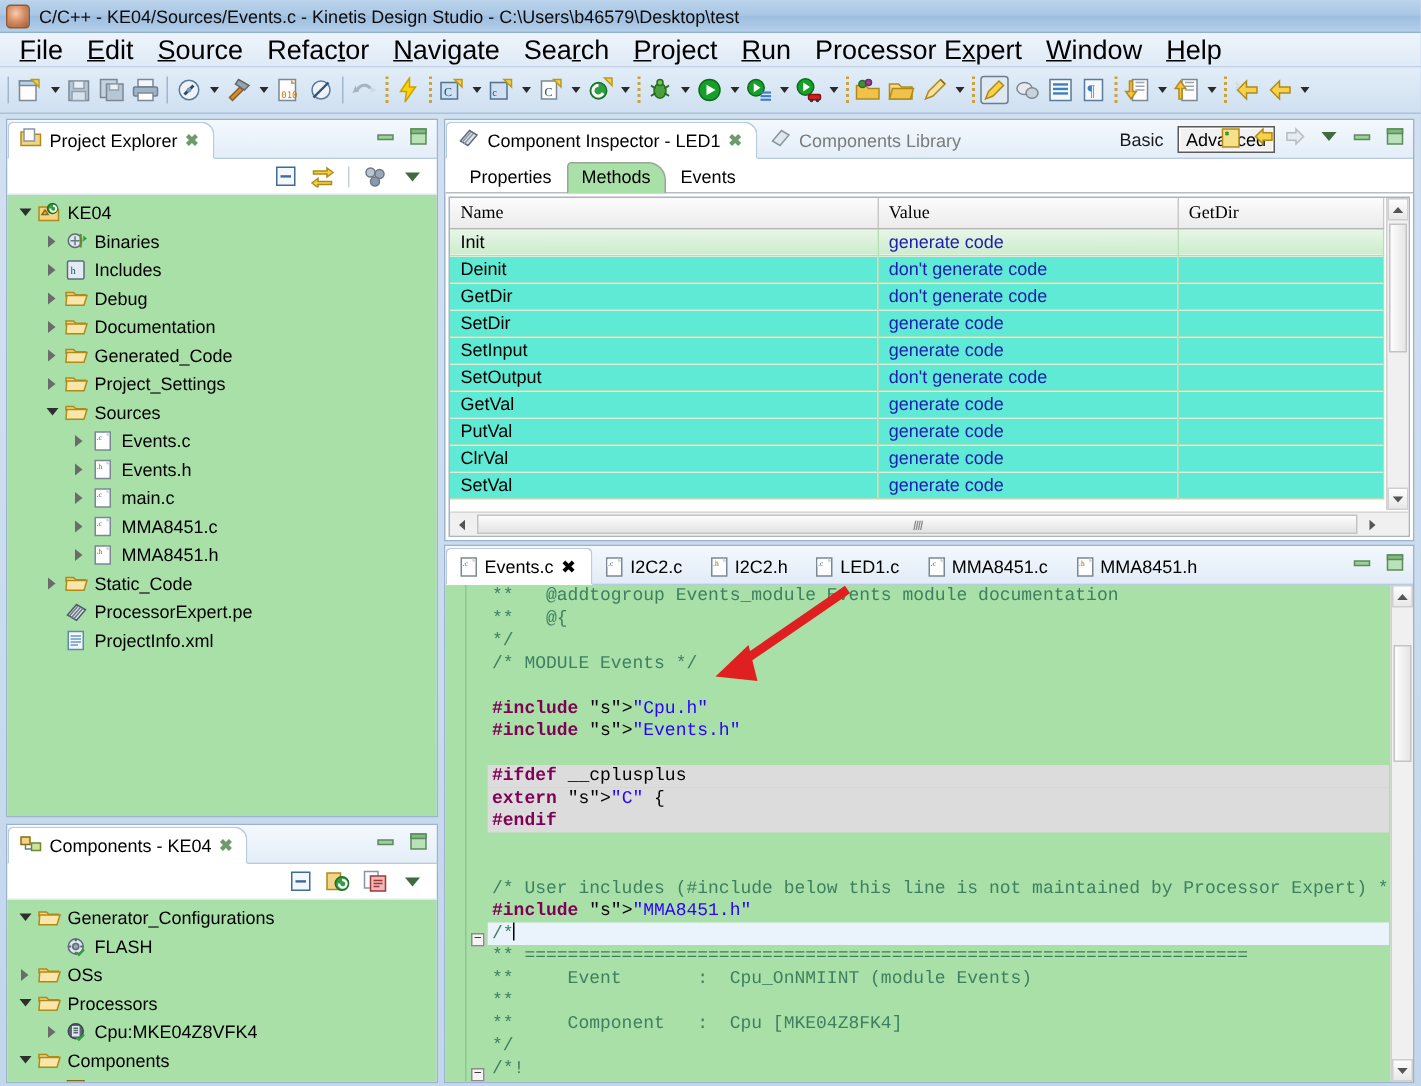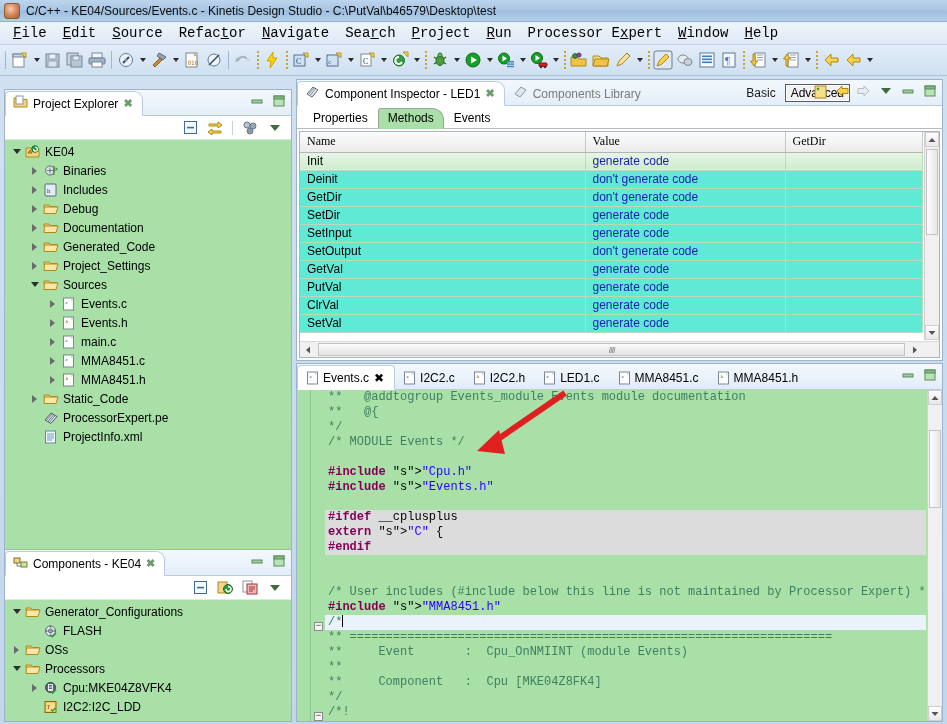"C/C++ - KE04/Sources/Events.c - Kinetis" div.title-text { text: PutVal -> Users }
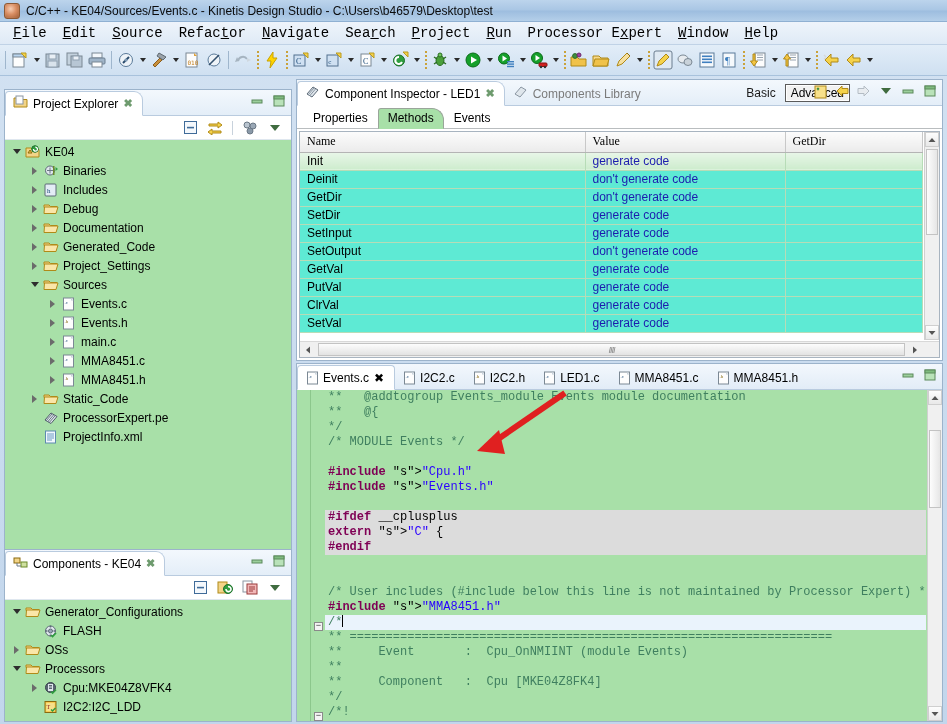"File" .menu-item { font-family: Liberation Mono, monospace -> none; font-size: 14px -> 18px }
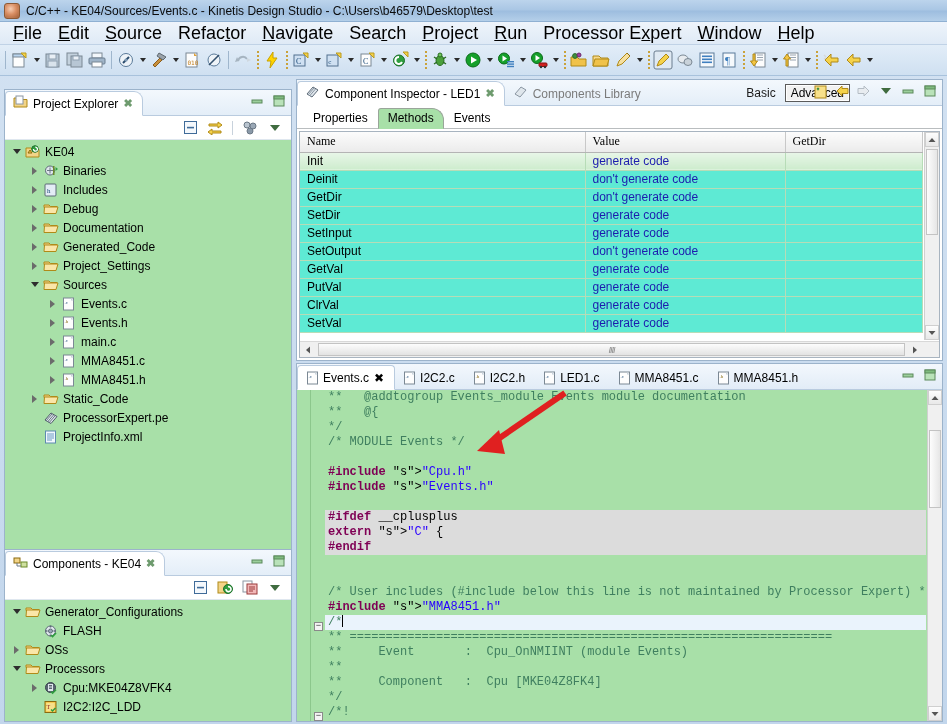"Project Explorer" div.view { top: 12px -> 2px }
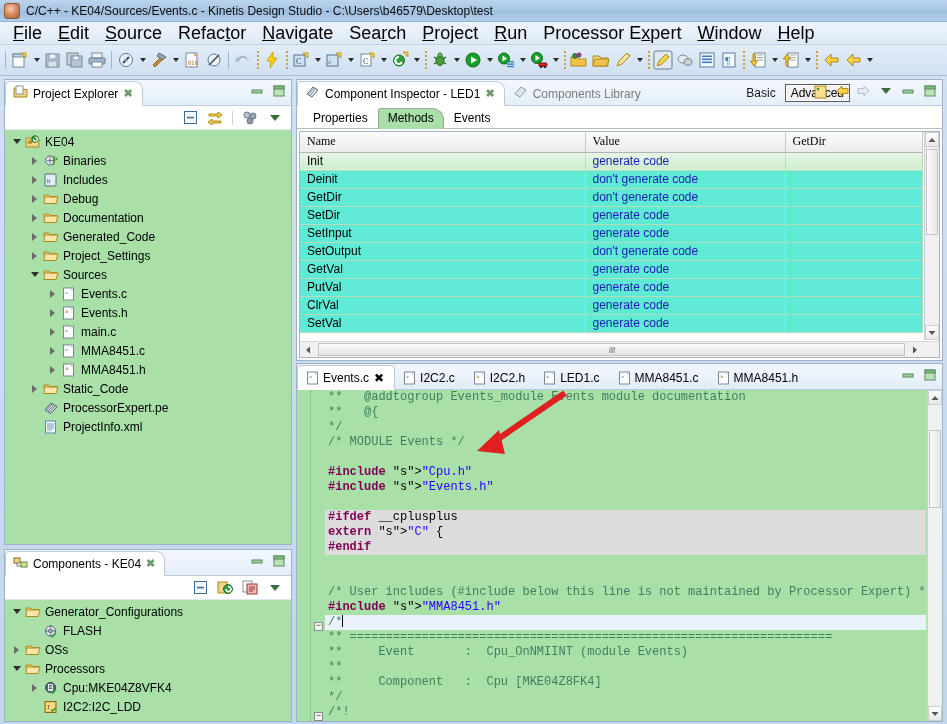"Components" div.trow { html: none -> <div> <span> <i></i> </span> <span> <svg> <path></path> <path></path> </svg> </span> <span>Components</span> </div> }
